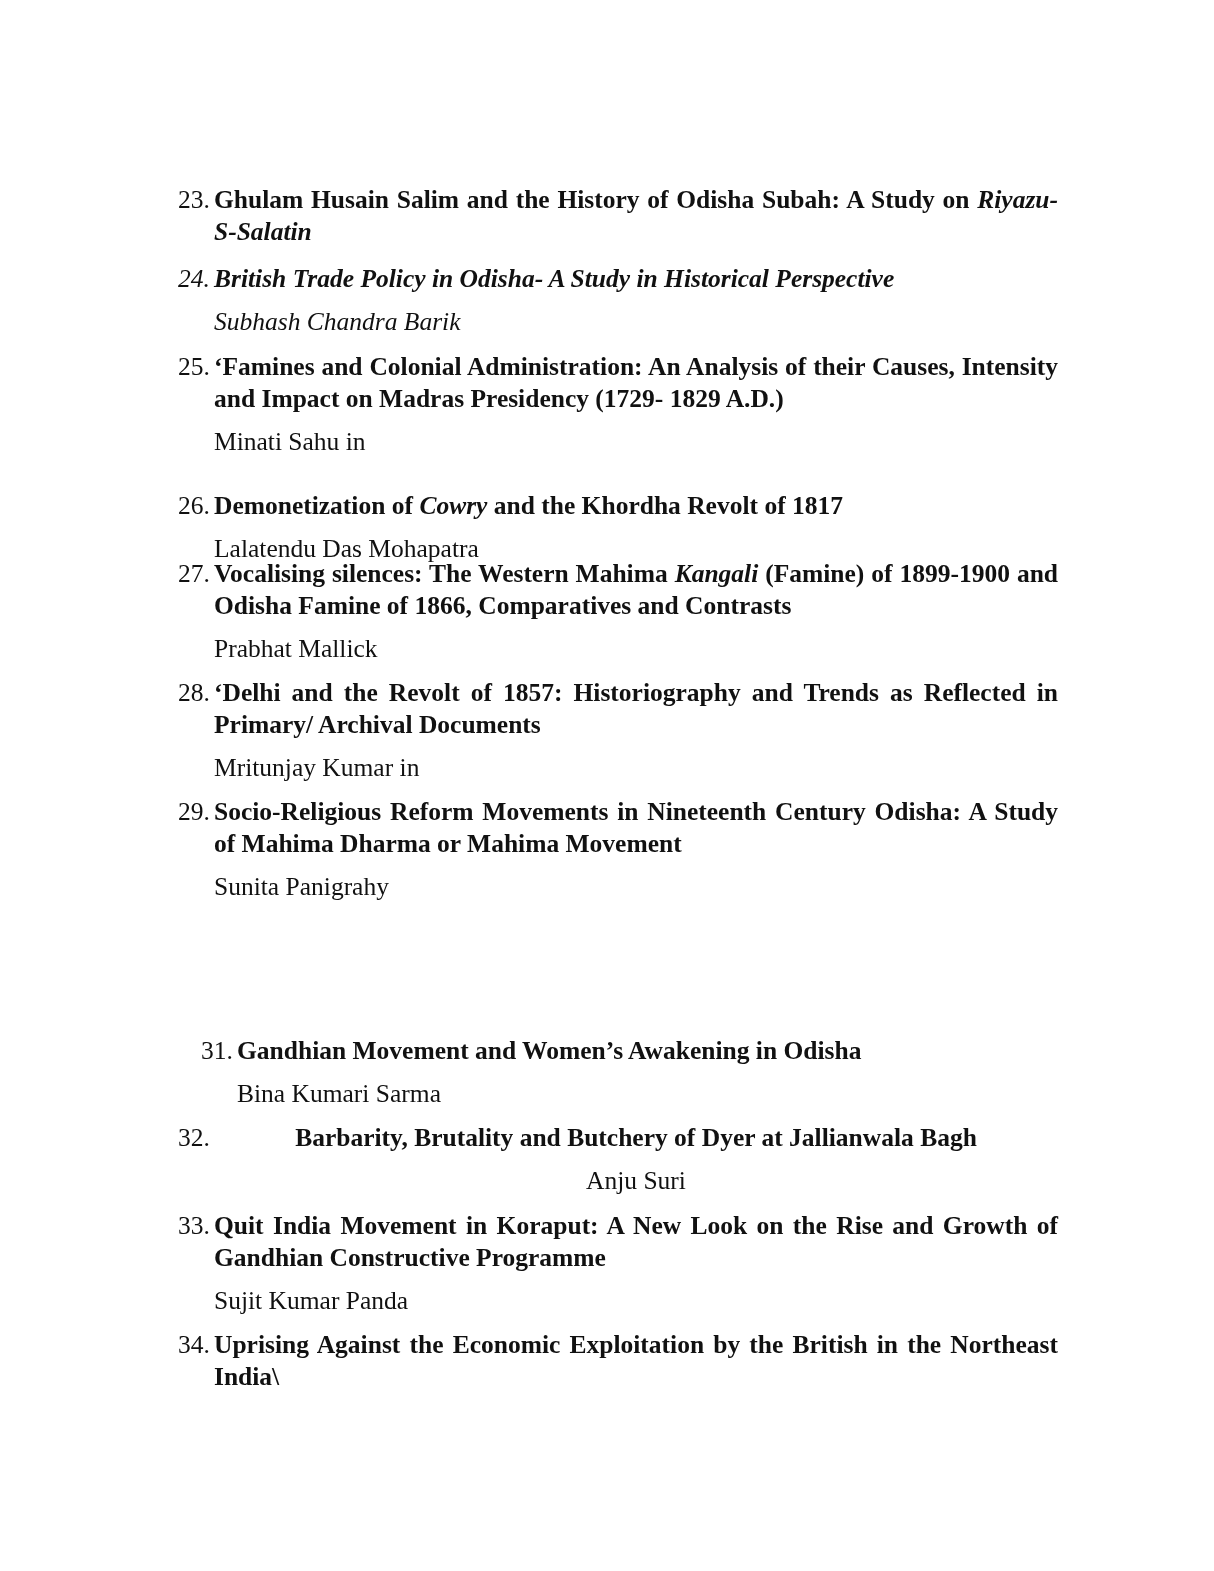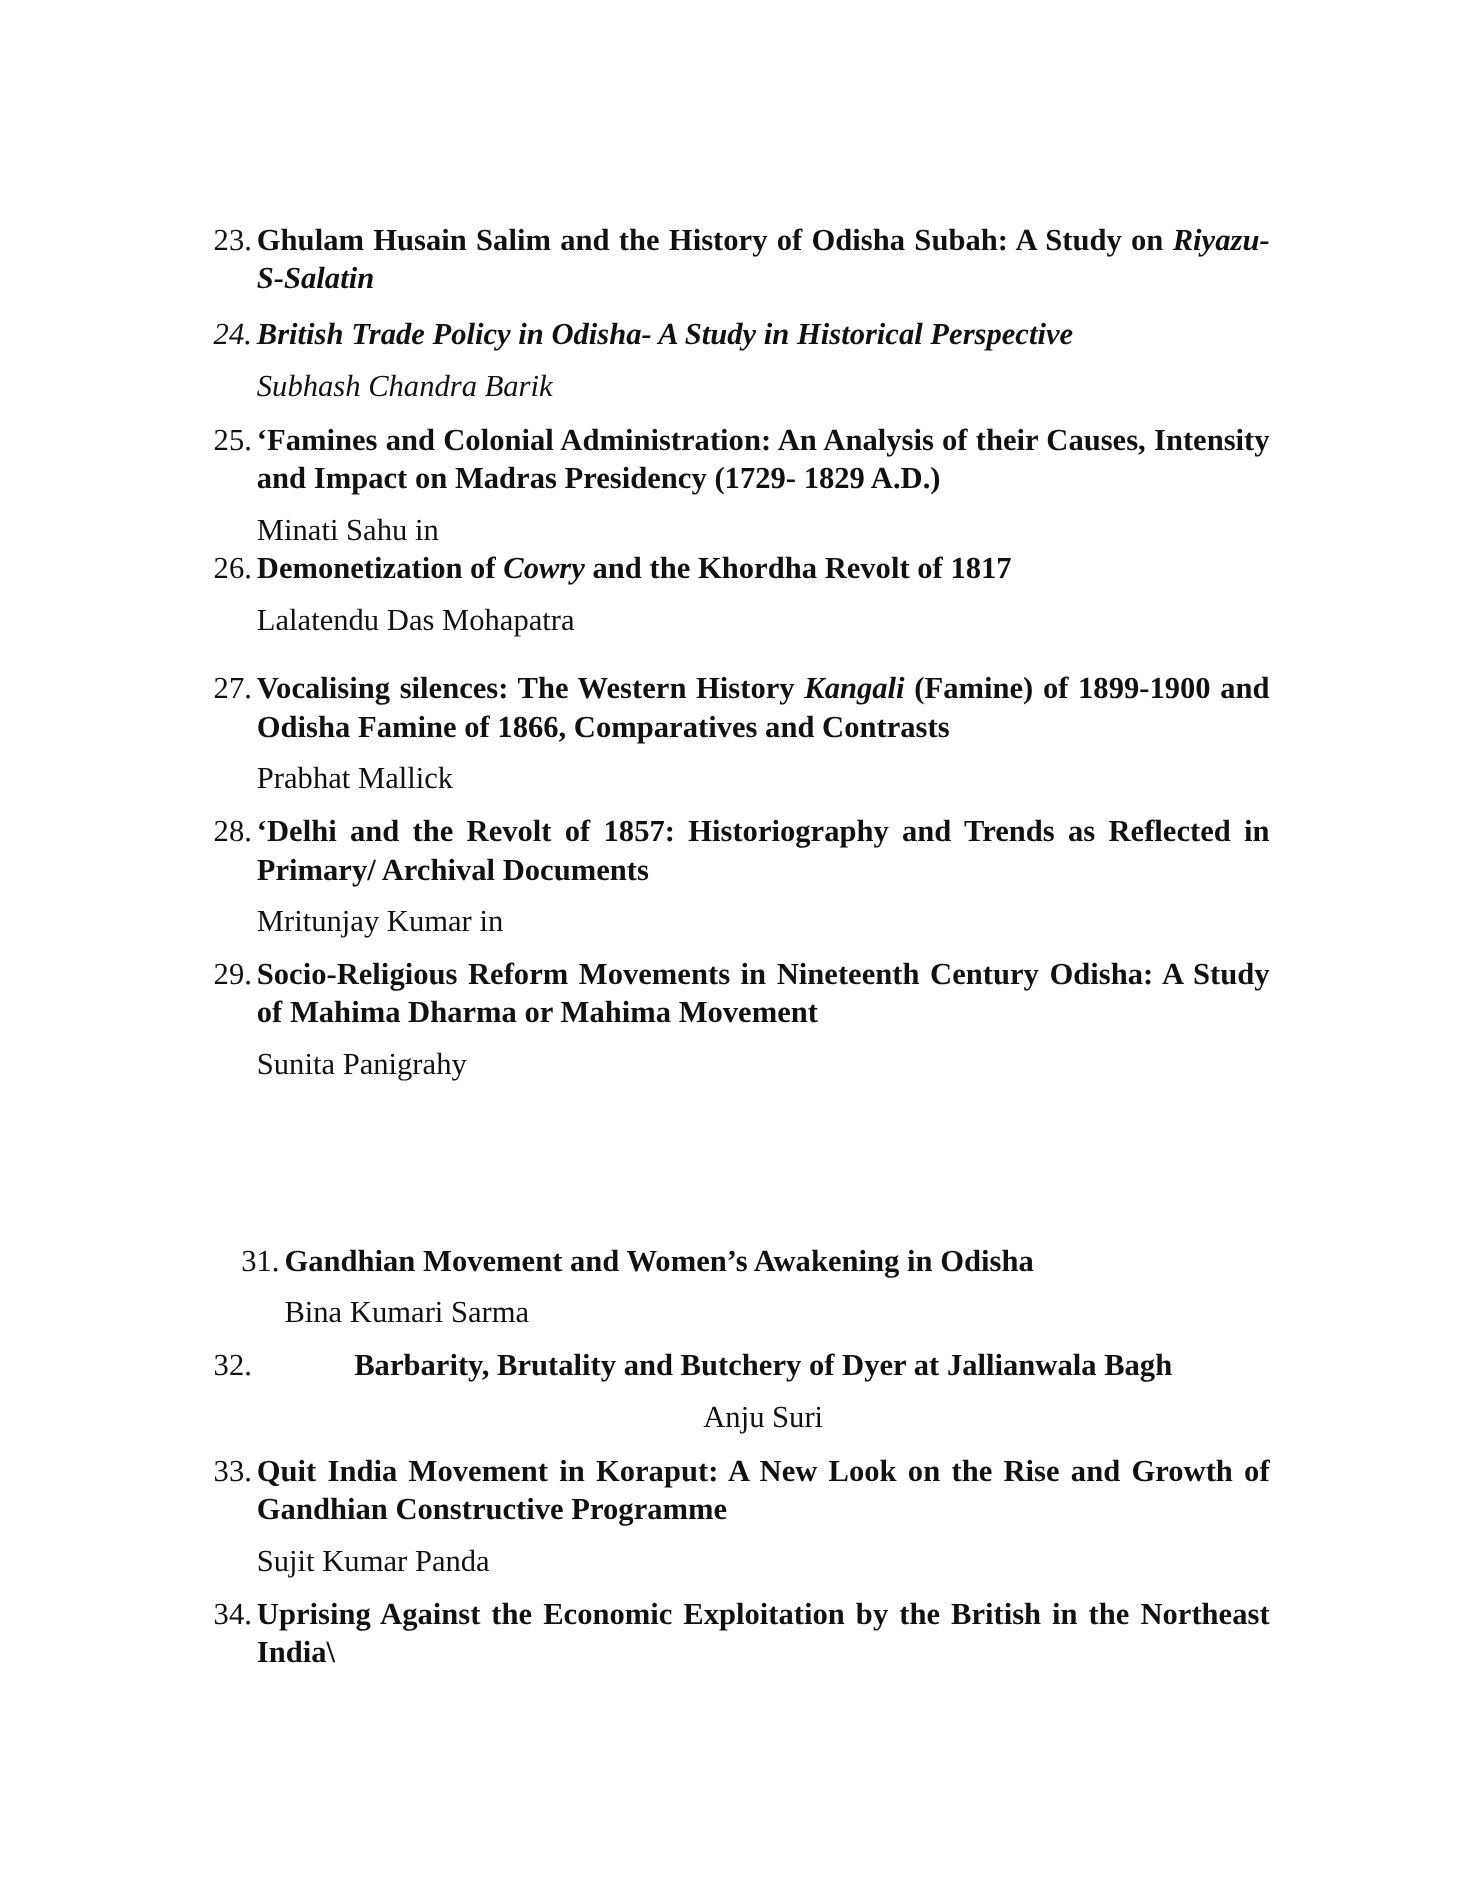"26." div.entry { top: 458px -> 490px }
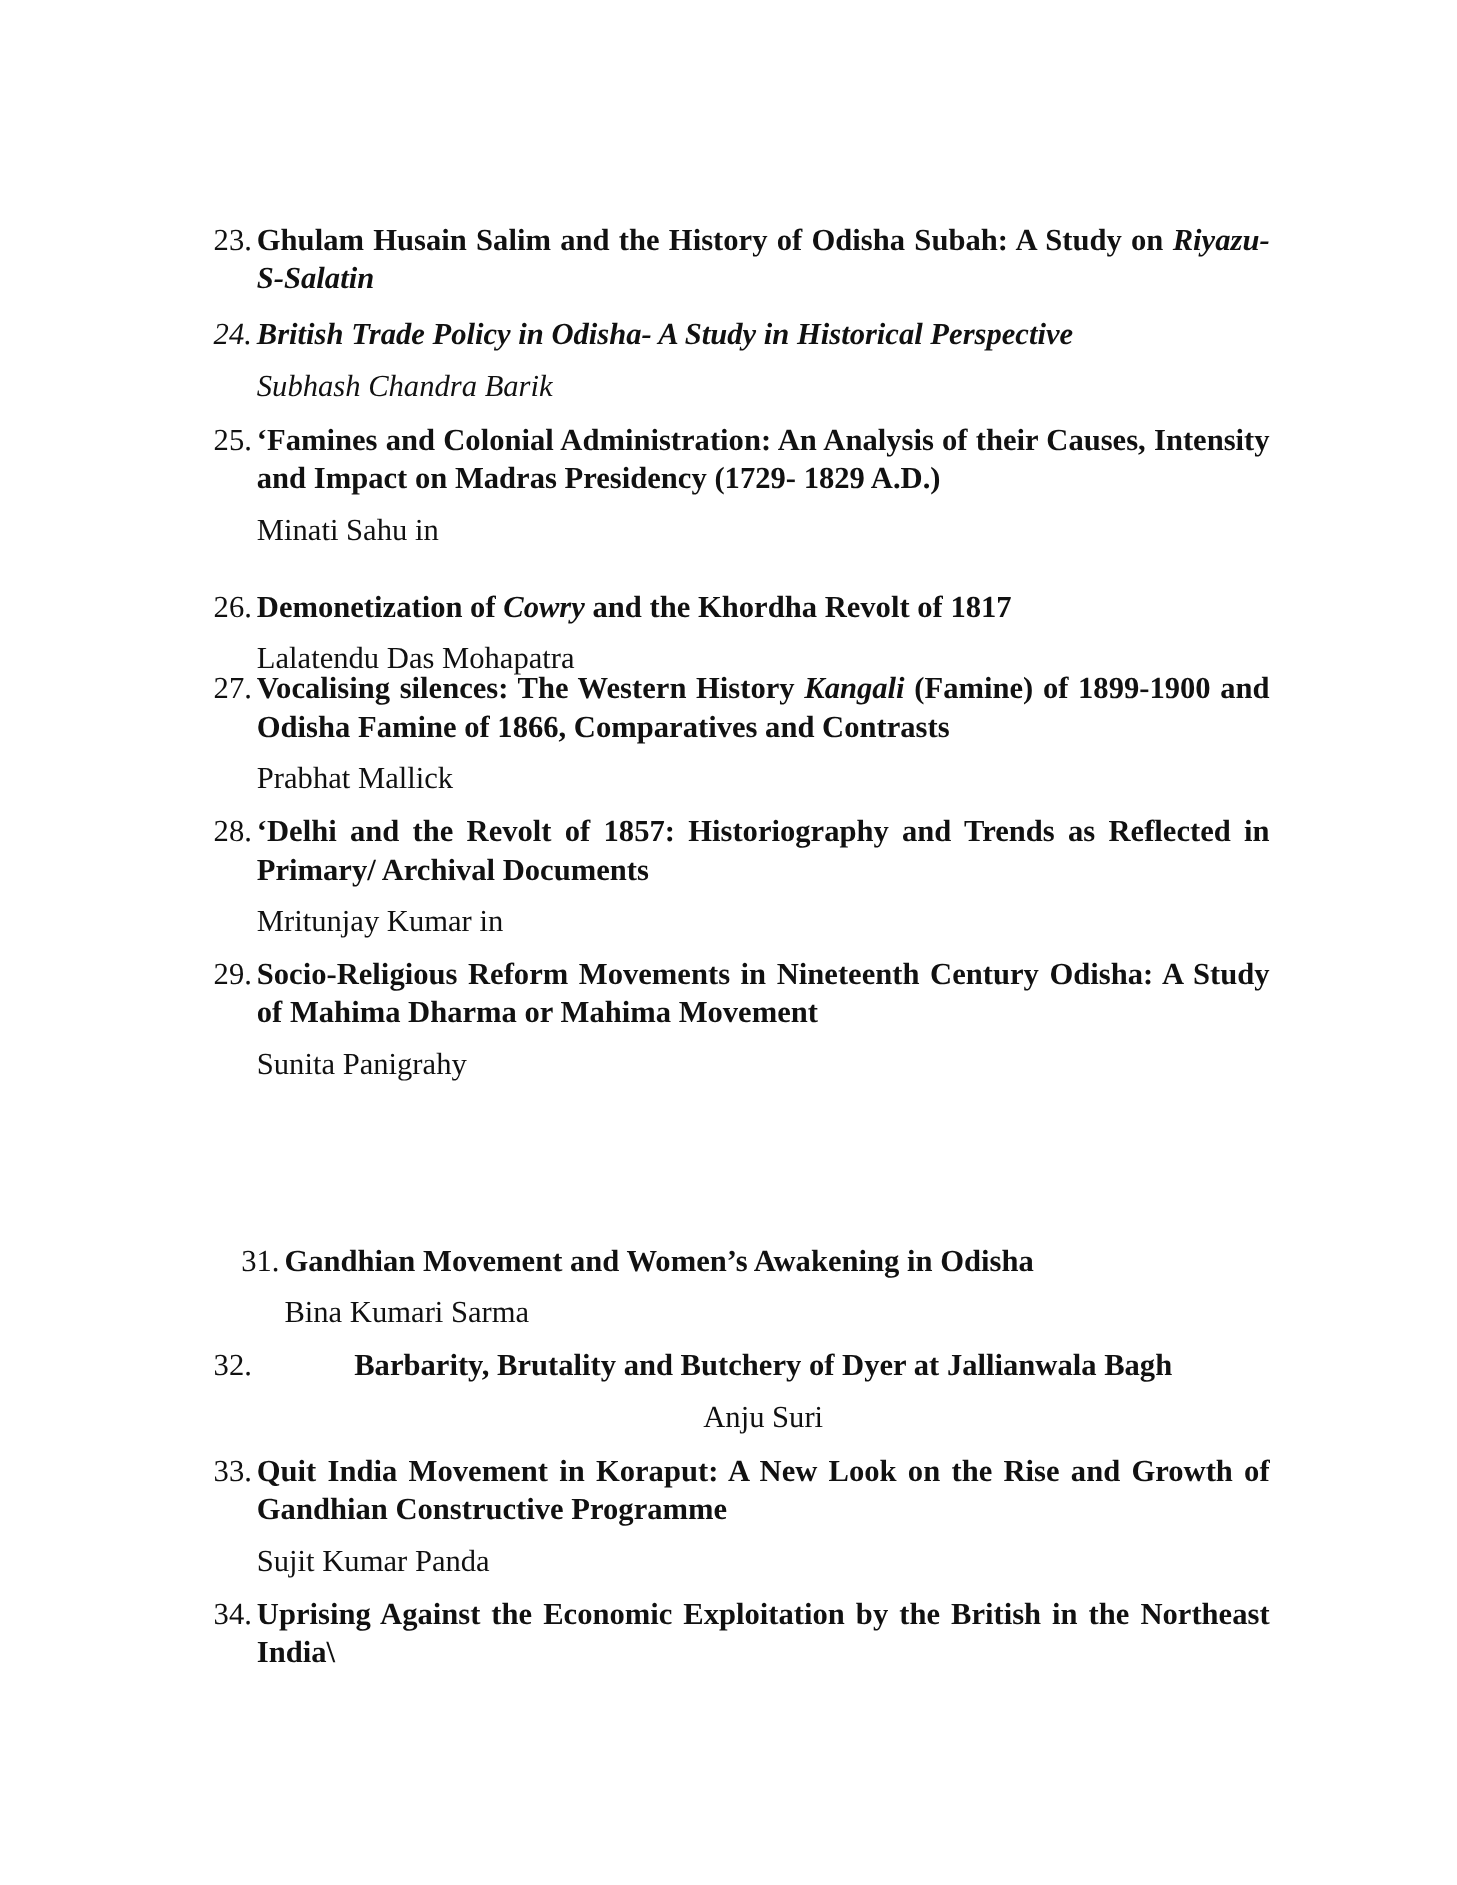"Vocalising silences: The Western History" span { text: History -> Mahima }
